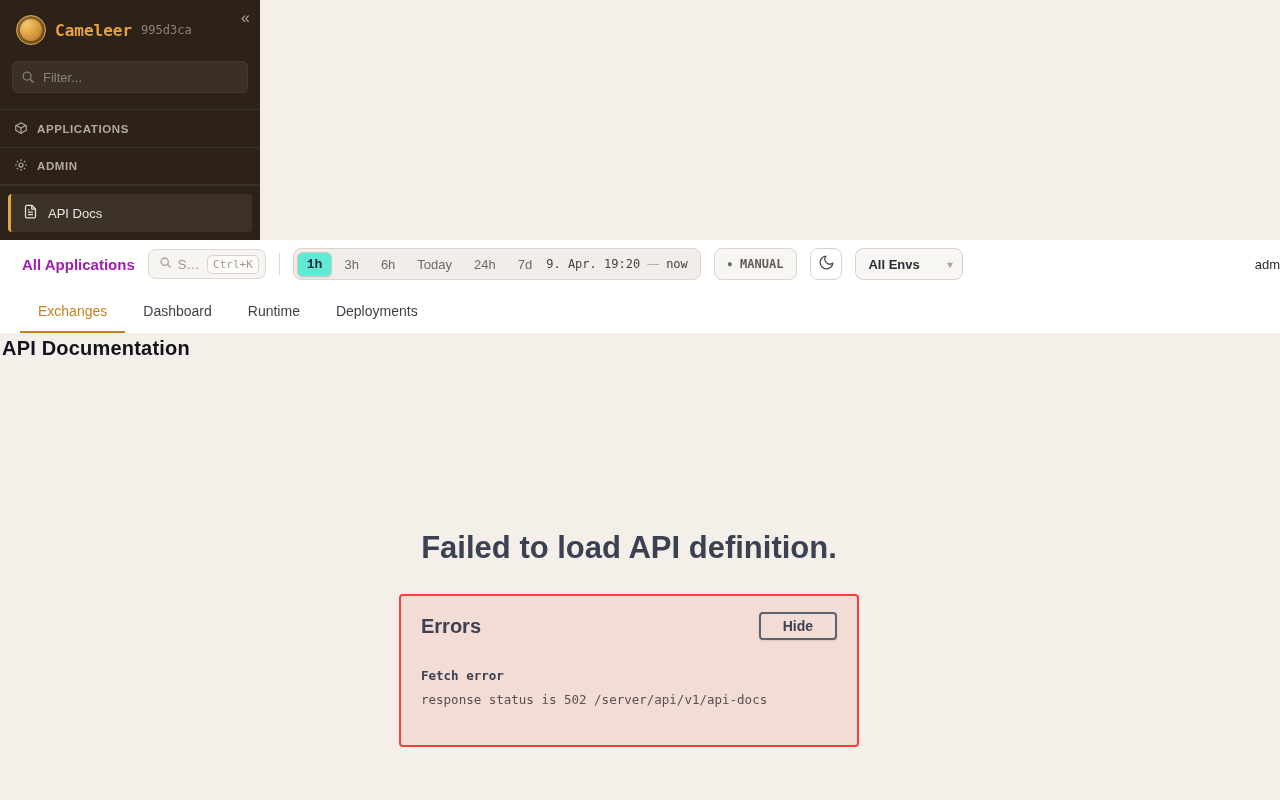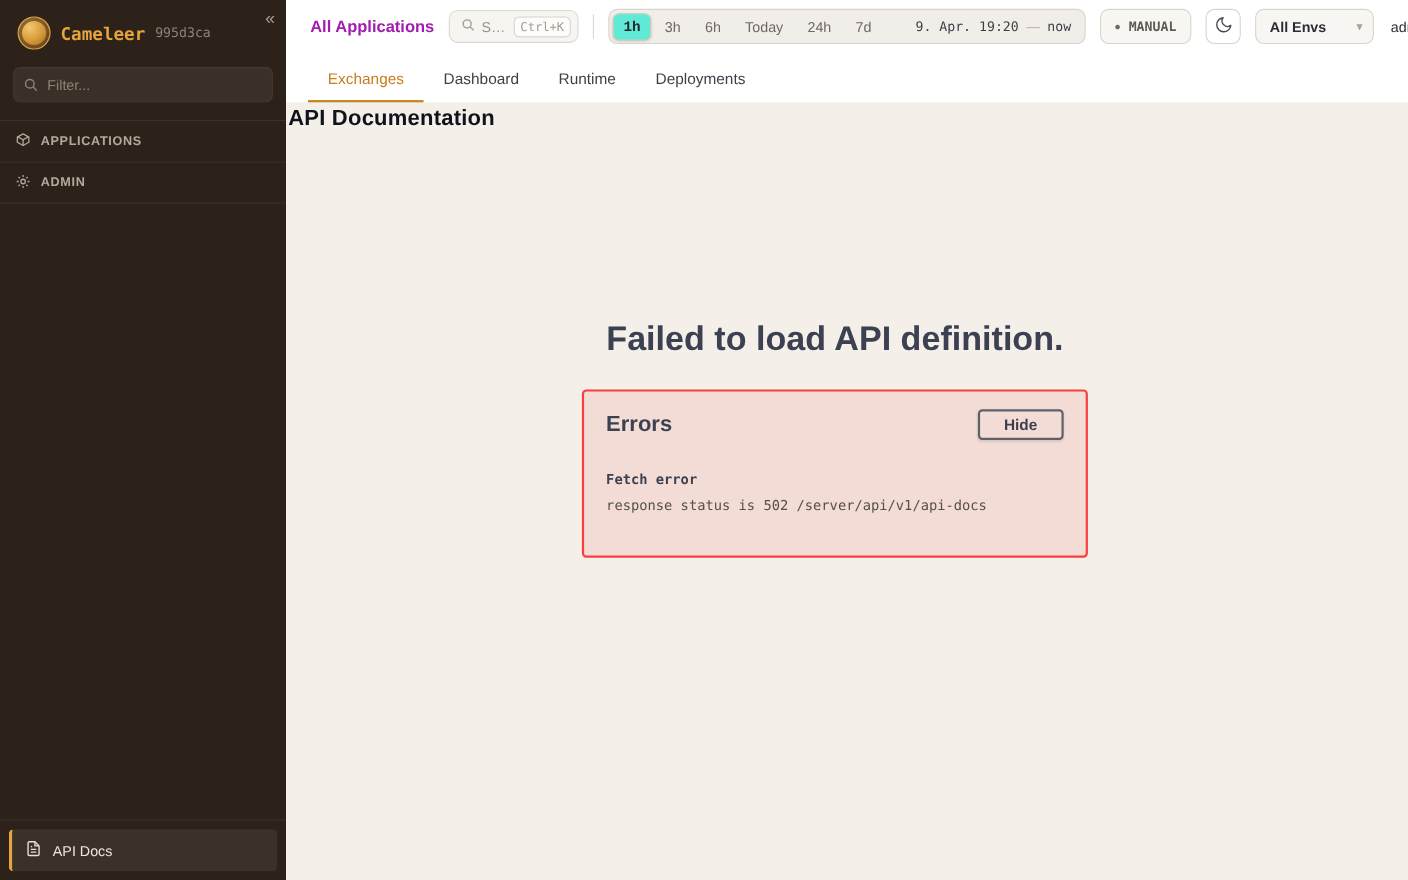"Cameleer" .app { flex-direction: none -> column }
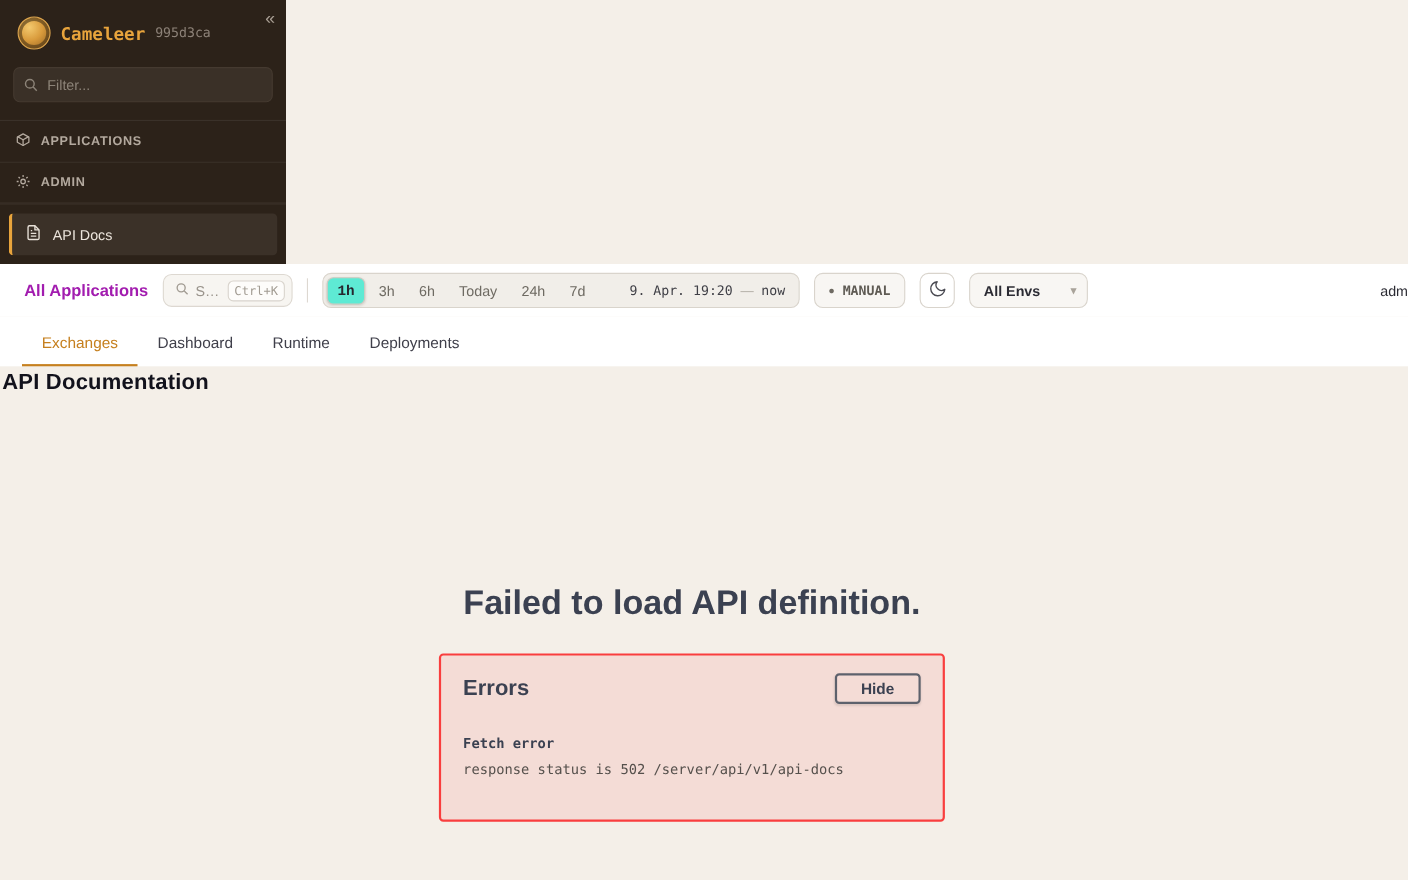"9. Apr. 19:20" .date-display { margin-left: 28px -> 2px }
